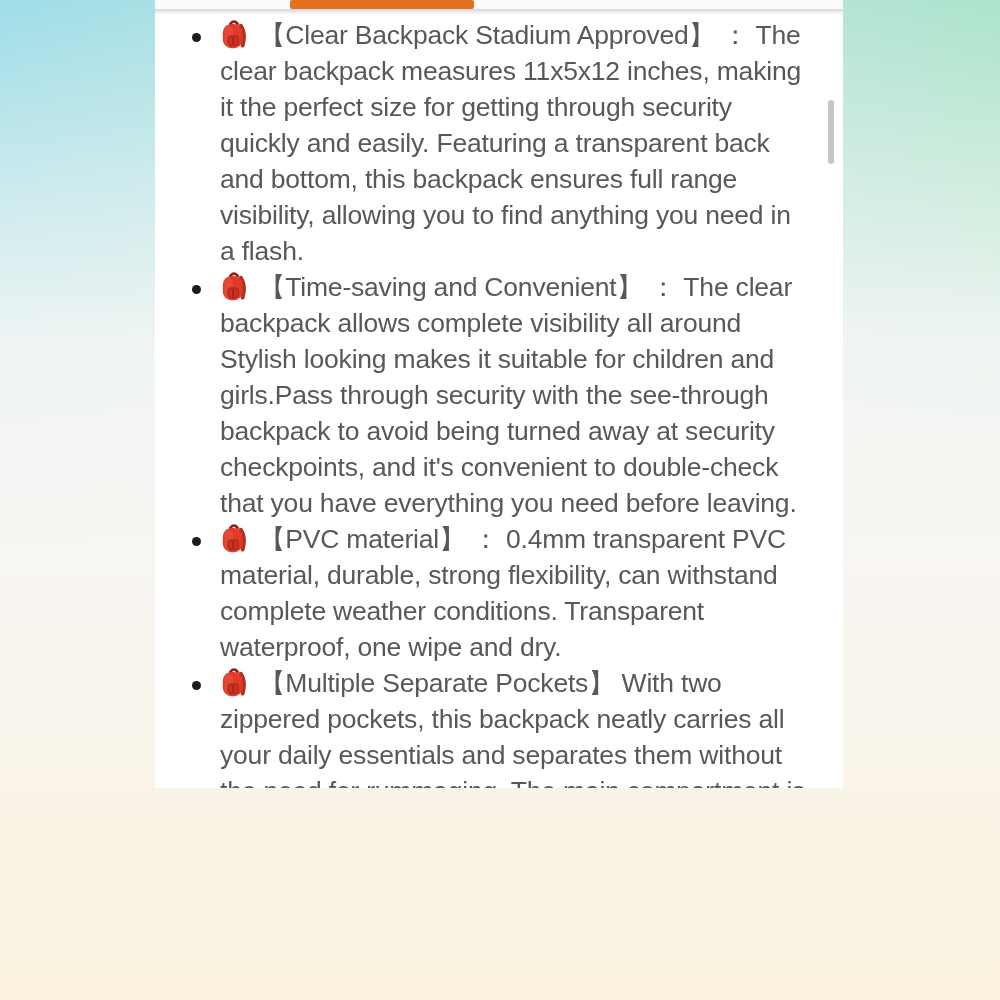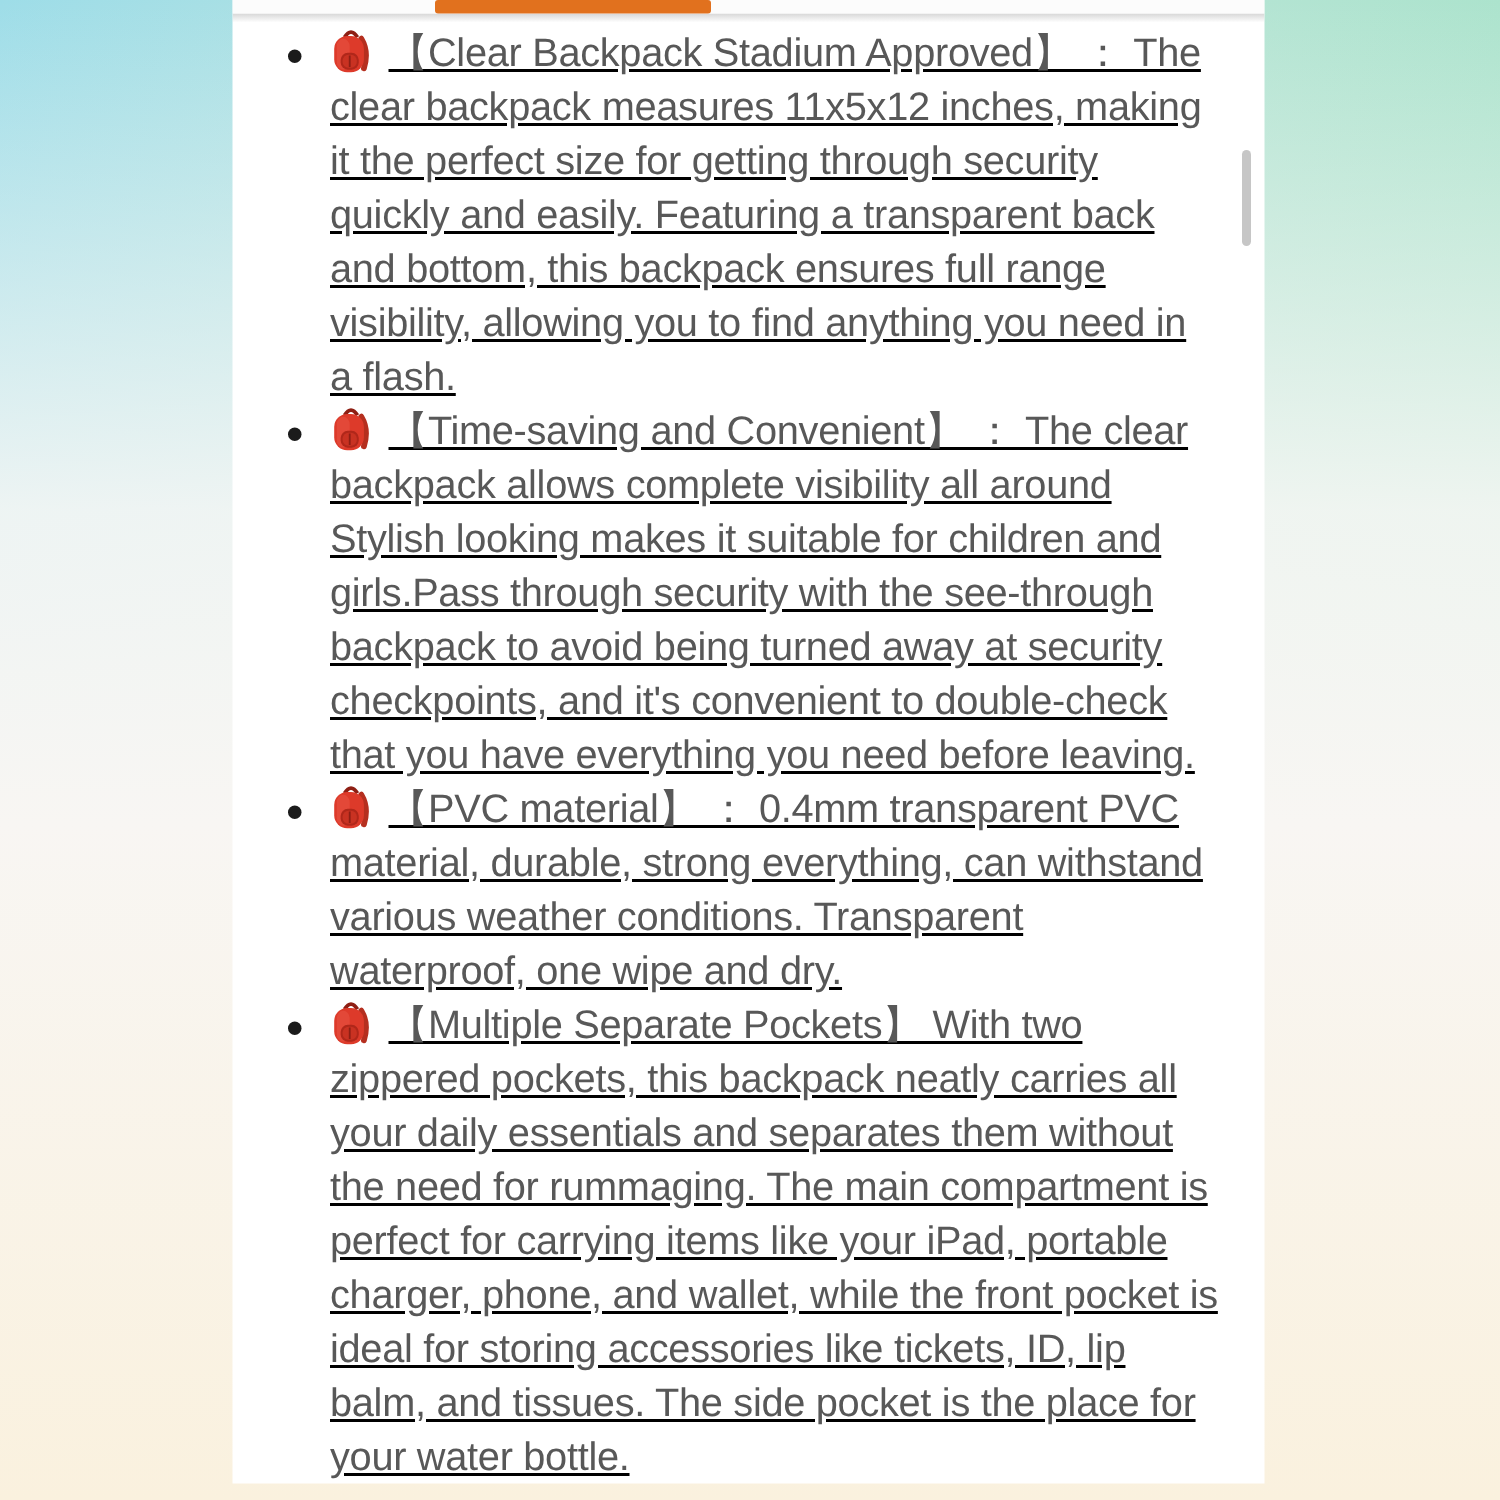"【Clear Backpack Stadium Approved】 ：" .panel { height: 989px -> 788px; text-decoration: underline -> none }
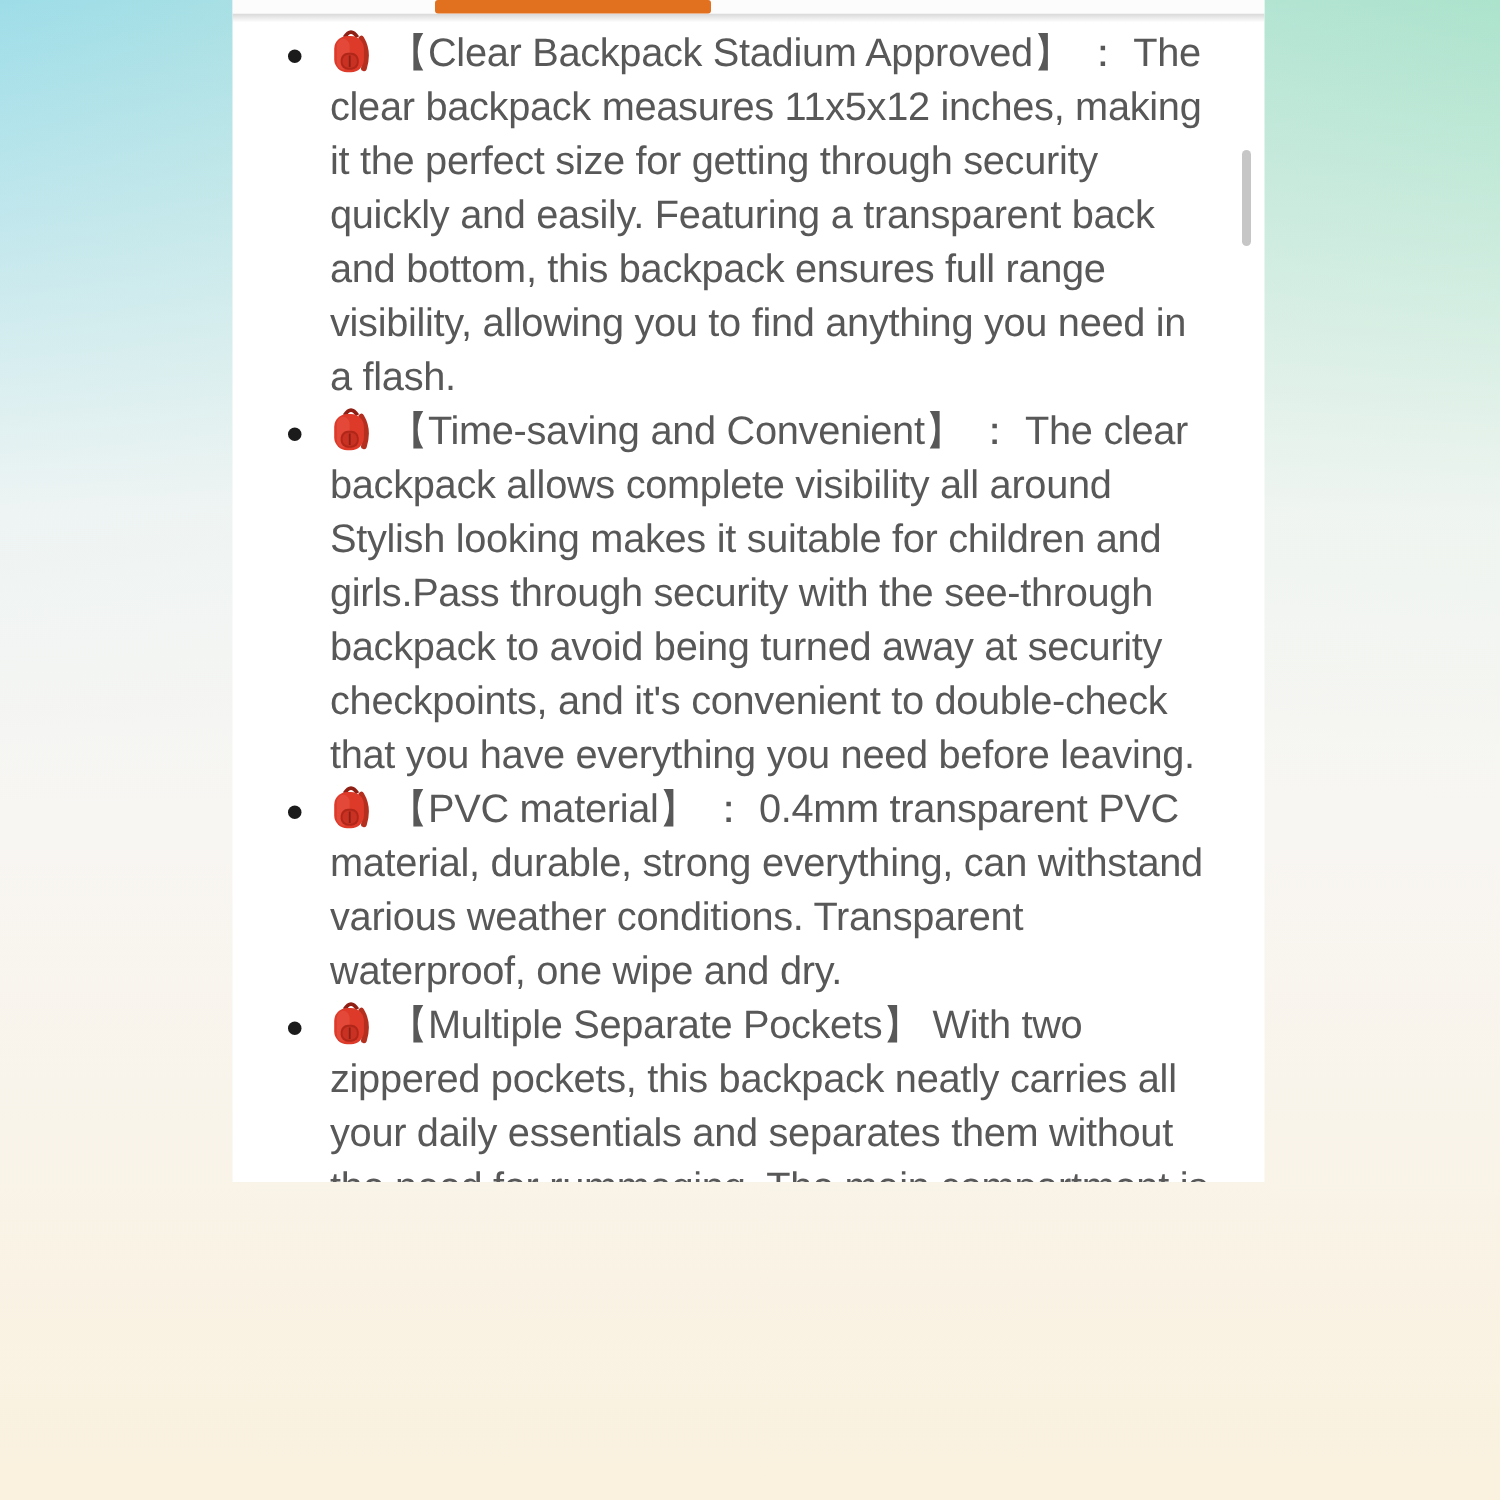"【PVC material】 ： 0.4mm transparent" span { text: everything, can withstand various -> flexibility, can withstand complete }
